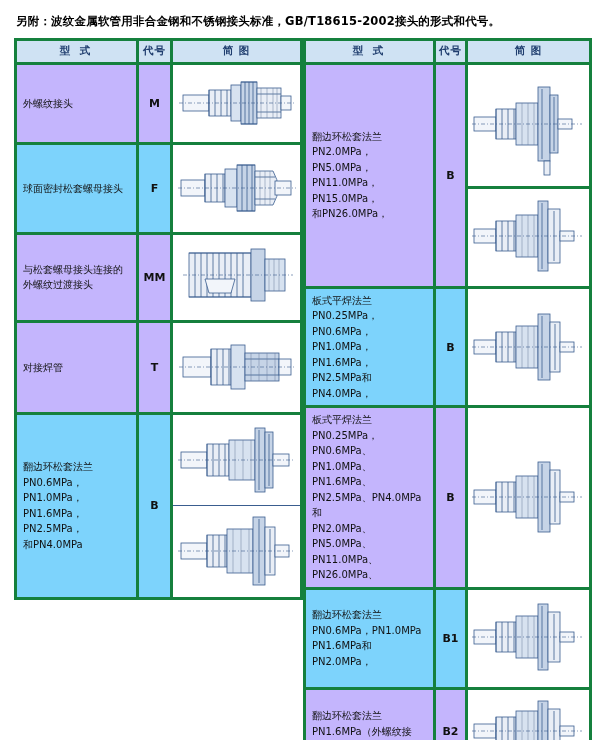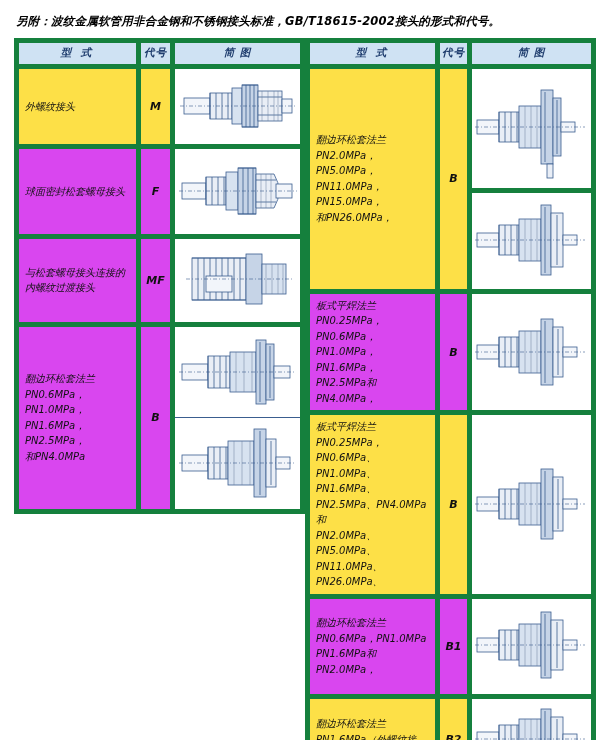"另附：波纹金属软管用非合金钢和不锈钢接头标准，GB/T18615-2002接头的" .page { font-style: italic -> none }
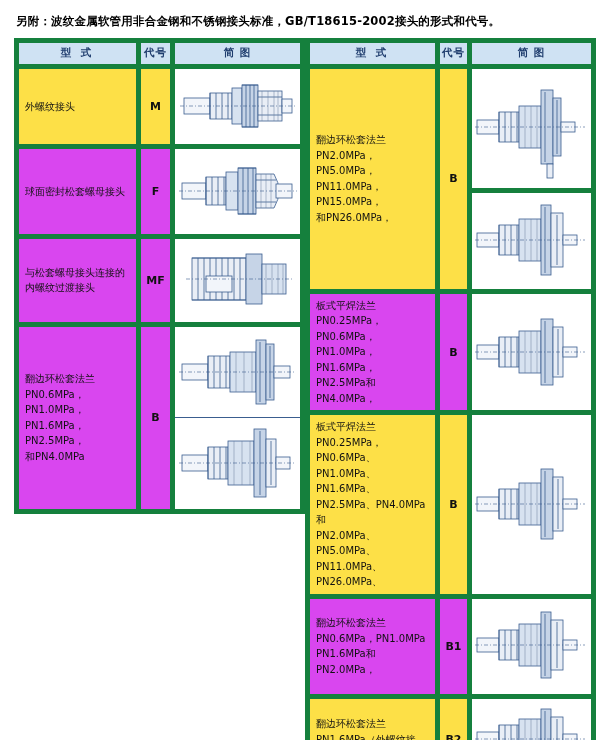"型 式" table.std td, table.std th { border: 5px solid #15803d -> 3px solid #15803d }
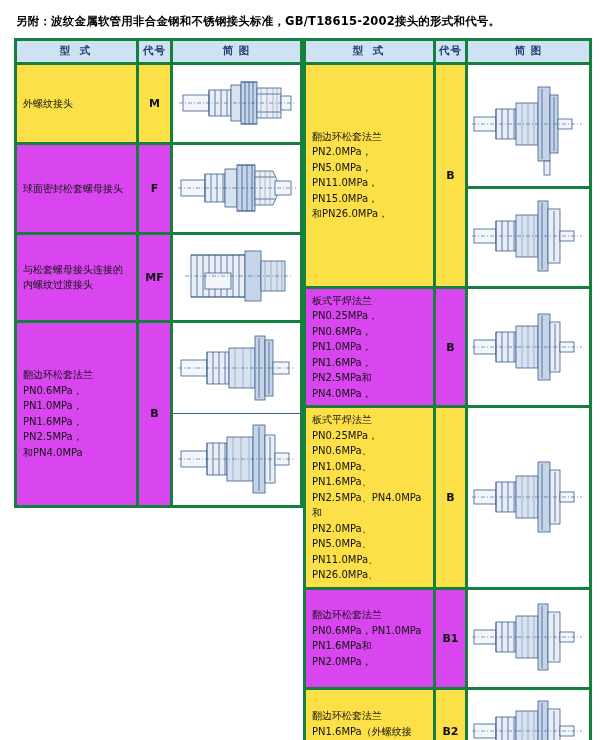"外螺纹接头" .white { background: #fde047 -> #c4b5fd }
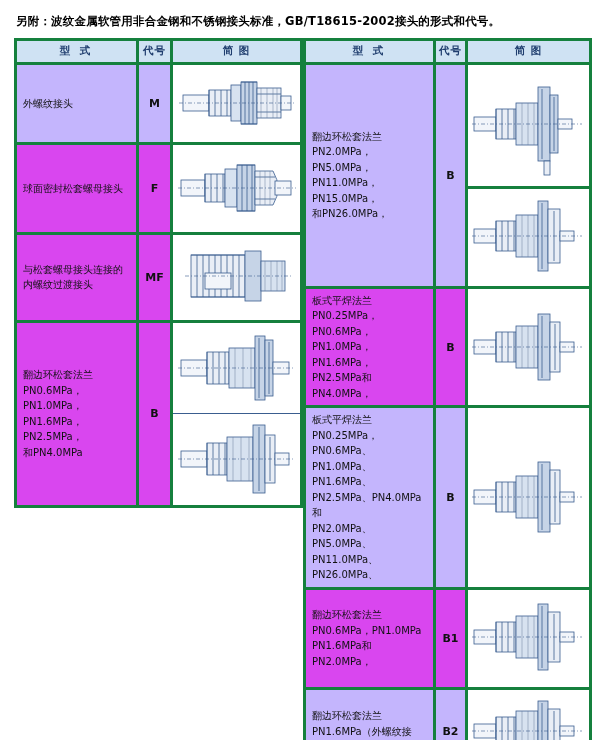"球面密封松套螺母接头" .yellow { background: #d946ef -> #7dd3fc }
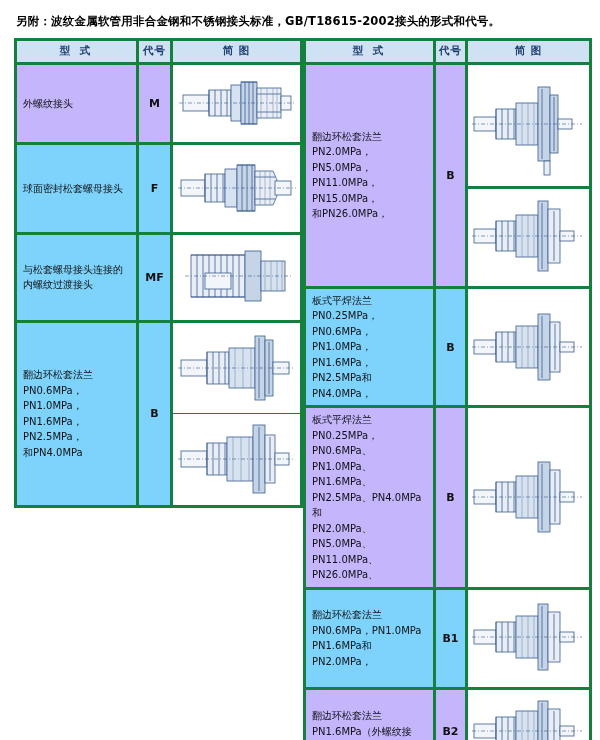"与松套螺母接头连接的外螺纹过渡接头" tr { html: none -> <tr> <td> <div>与松套螺母接头连接的外螺纹过渡接头</div> </td> <td>MM</td> <td> <svg> <rect></rect> <path></path> <rect></rect> <rect></rect> <path></path> <path></path> <path></path> </svg> </td> </tr> }
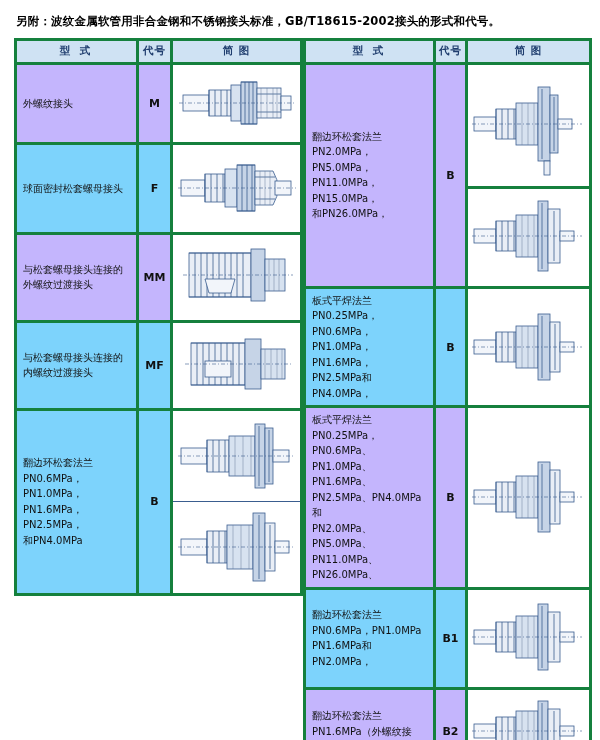"与松套螺母接头连接的内螺纹过渡接头" tr { html: <tr> <td> <div>与松套螺母接头连接的内螺纹过渡接头</div> </td> <td>MF</td> <td> <svg> <rect></rect> <path></path> <rect></rect> <rect></rect> <path></path> <rect></rect> <path></path> </svg> </td> </tr> -> none }
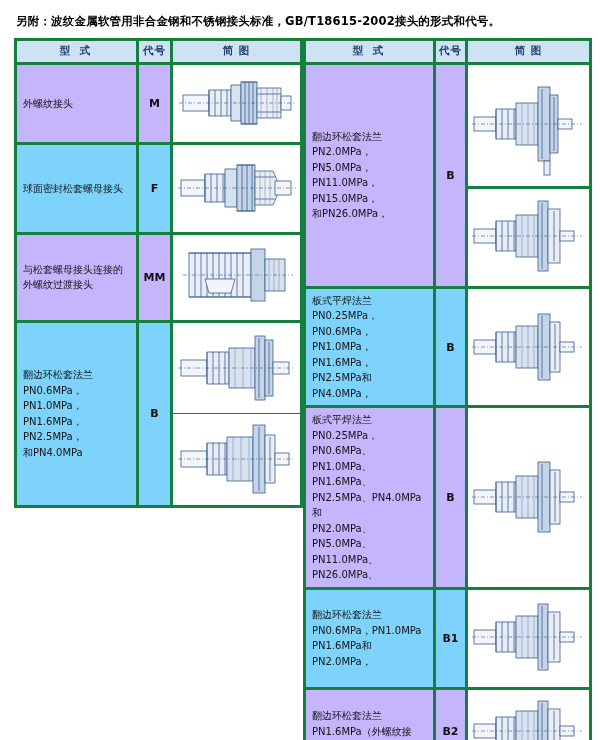"对接焊管" tr { html: none -> <tr> <td> <div>对接焊管</div> </td> <td>T</td> <td> <svg> <rect></rect> <rect></rect> <path></path> <rect></rect> <rect></rect> <path></path> <path></path> <rect></rect> <path></path> </svg> </td> </tr> }
